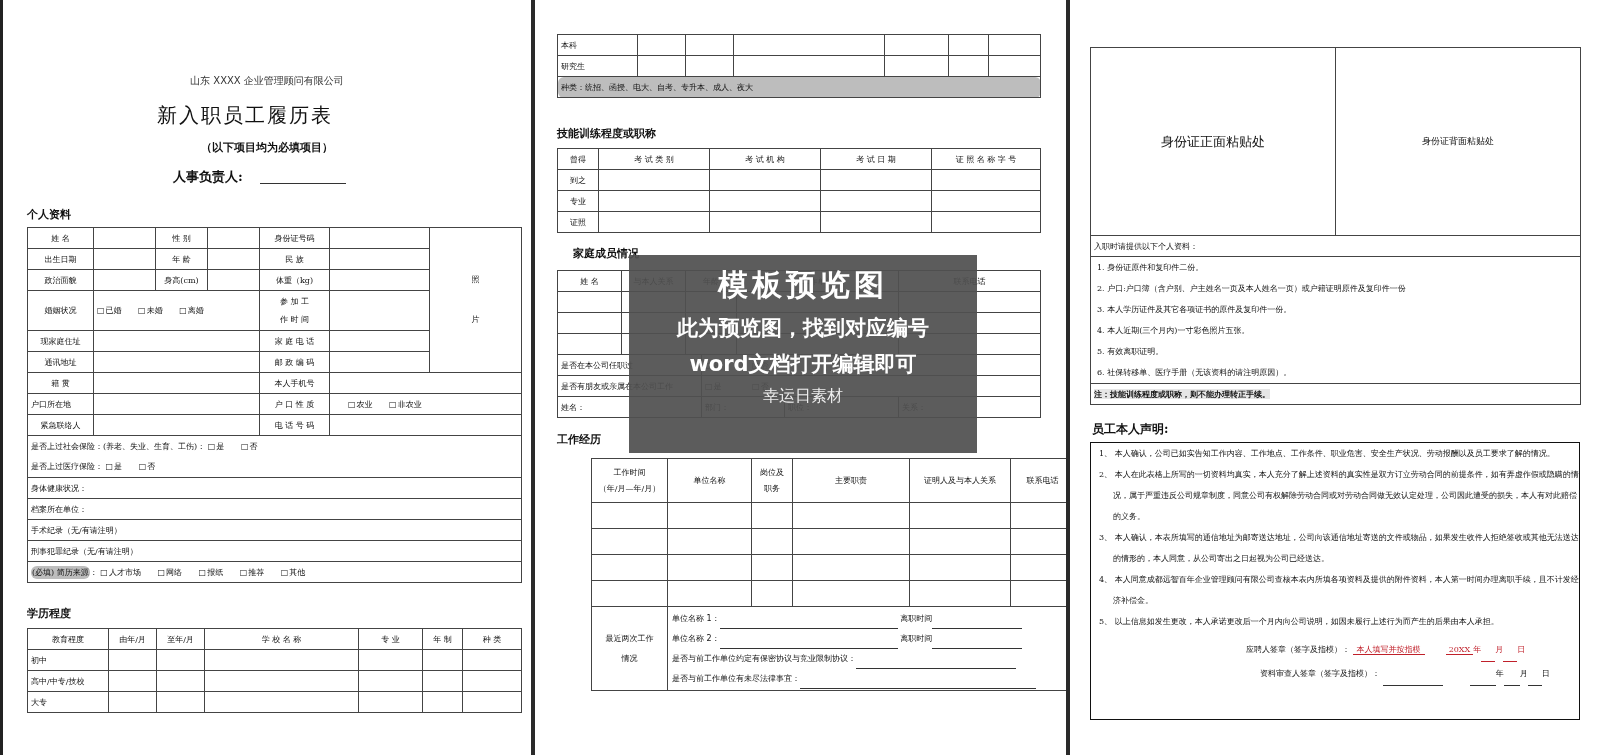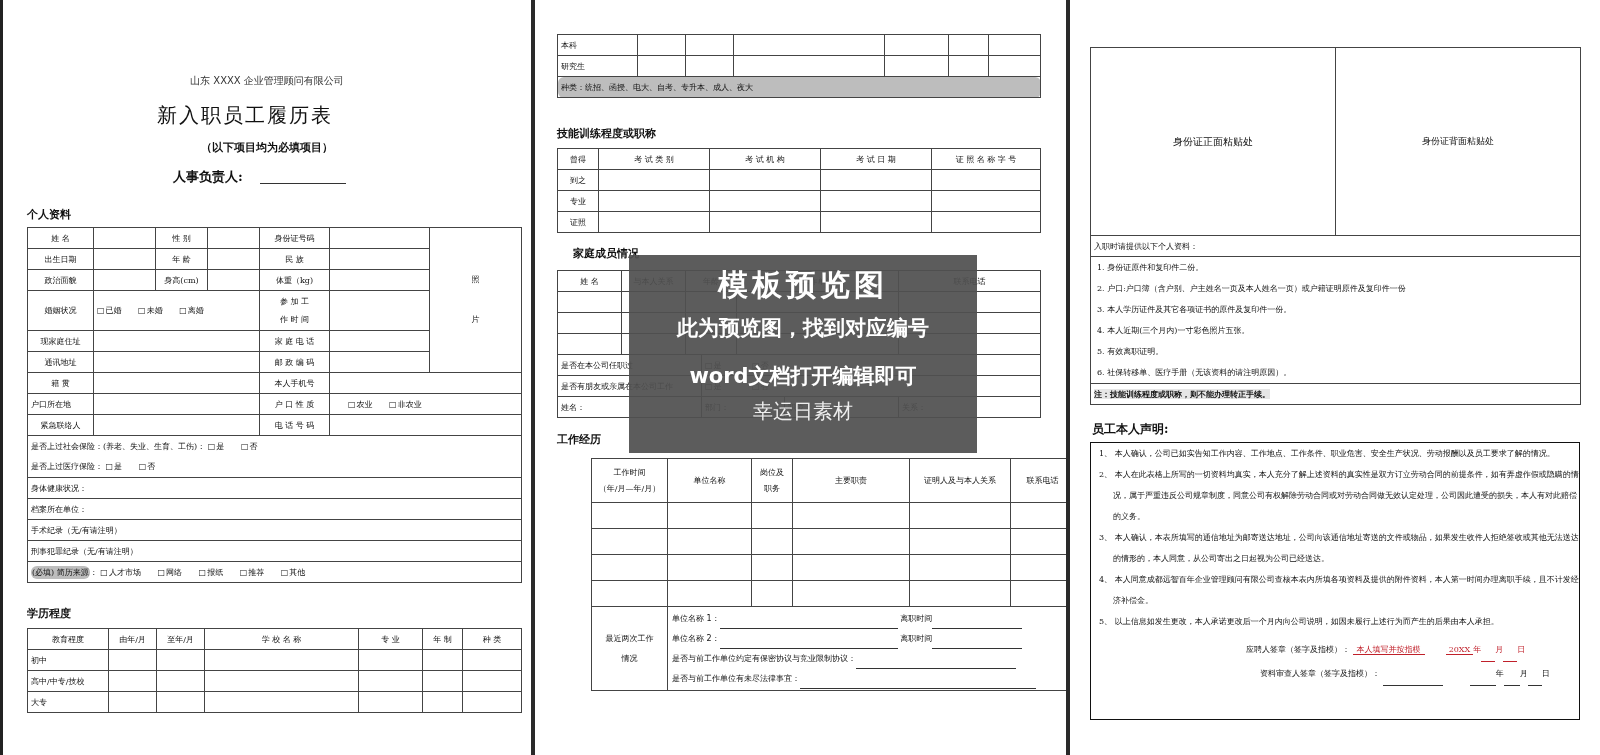"身份证正面粘贴处" td.c { font-size: 10px -> 13px }
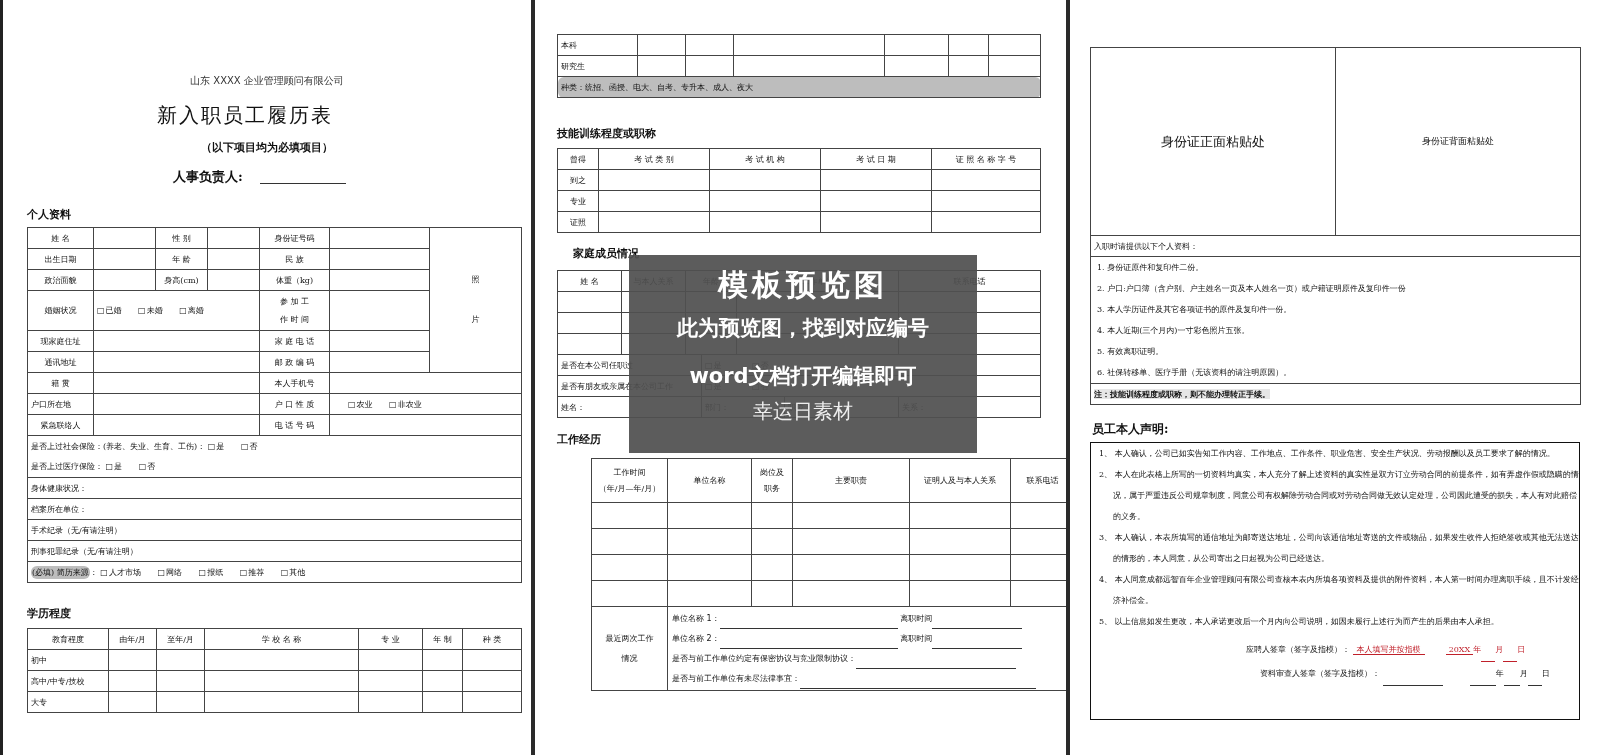"word文档打开编辑即可" .ov3 { margin-top: 20px -> 8px }
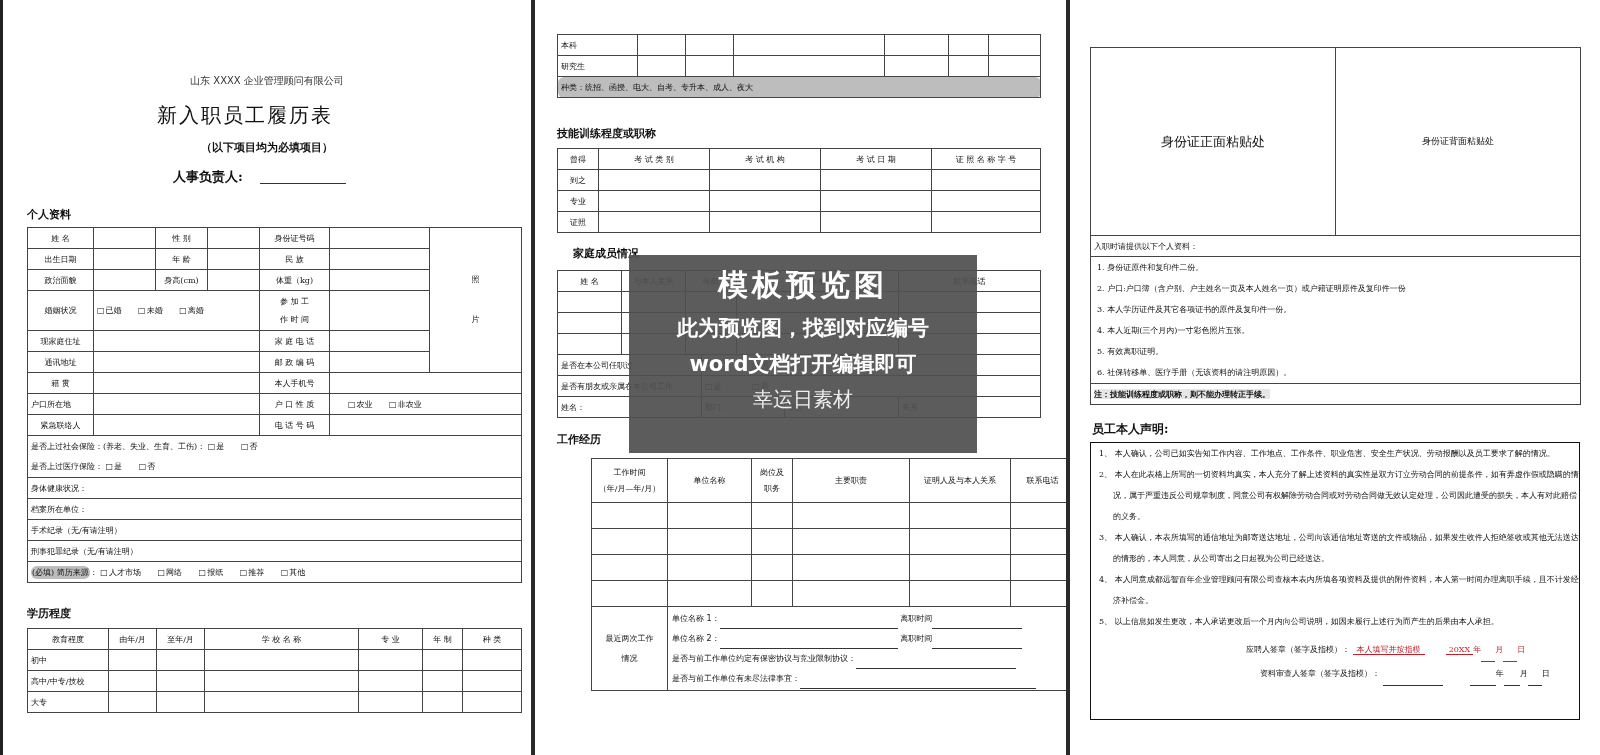"幸运日素材" .ov4 { font-size: 20px -> 16px }
